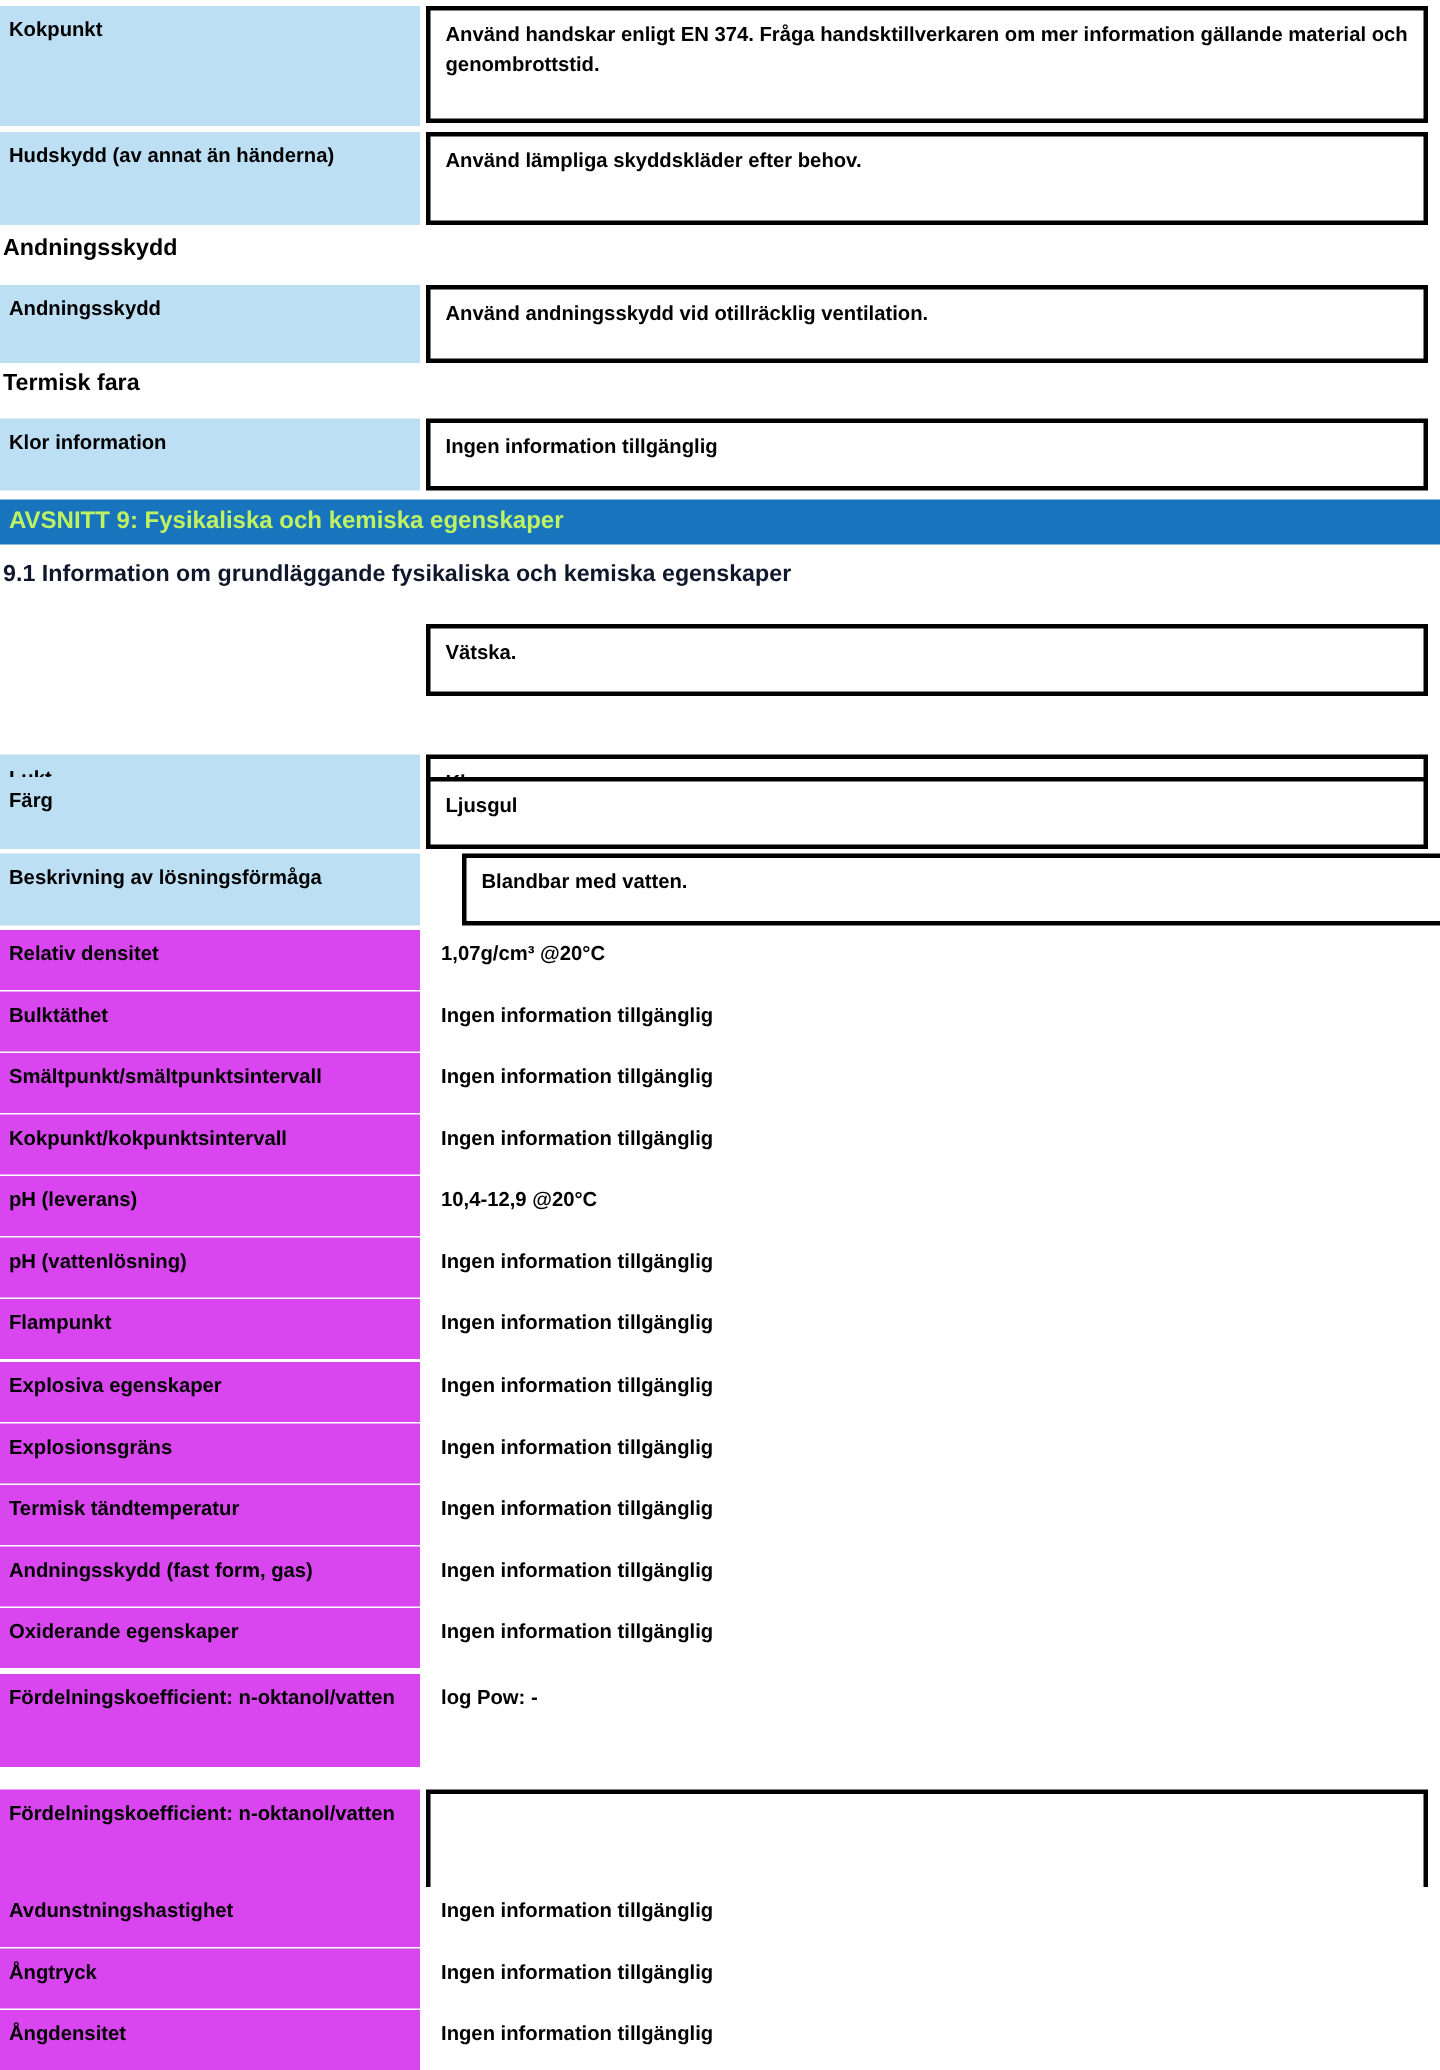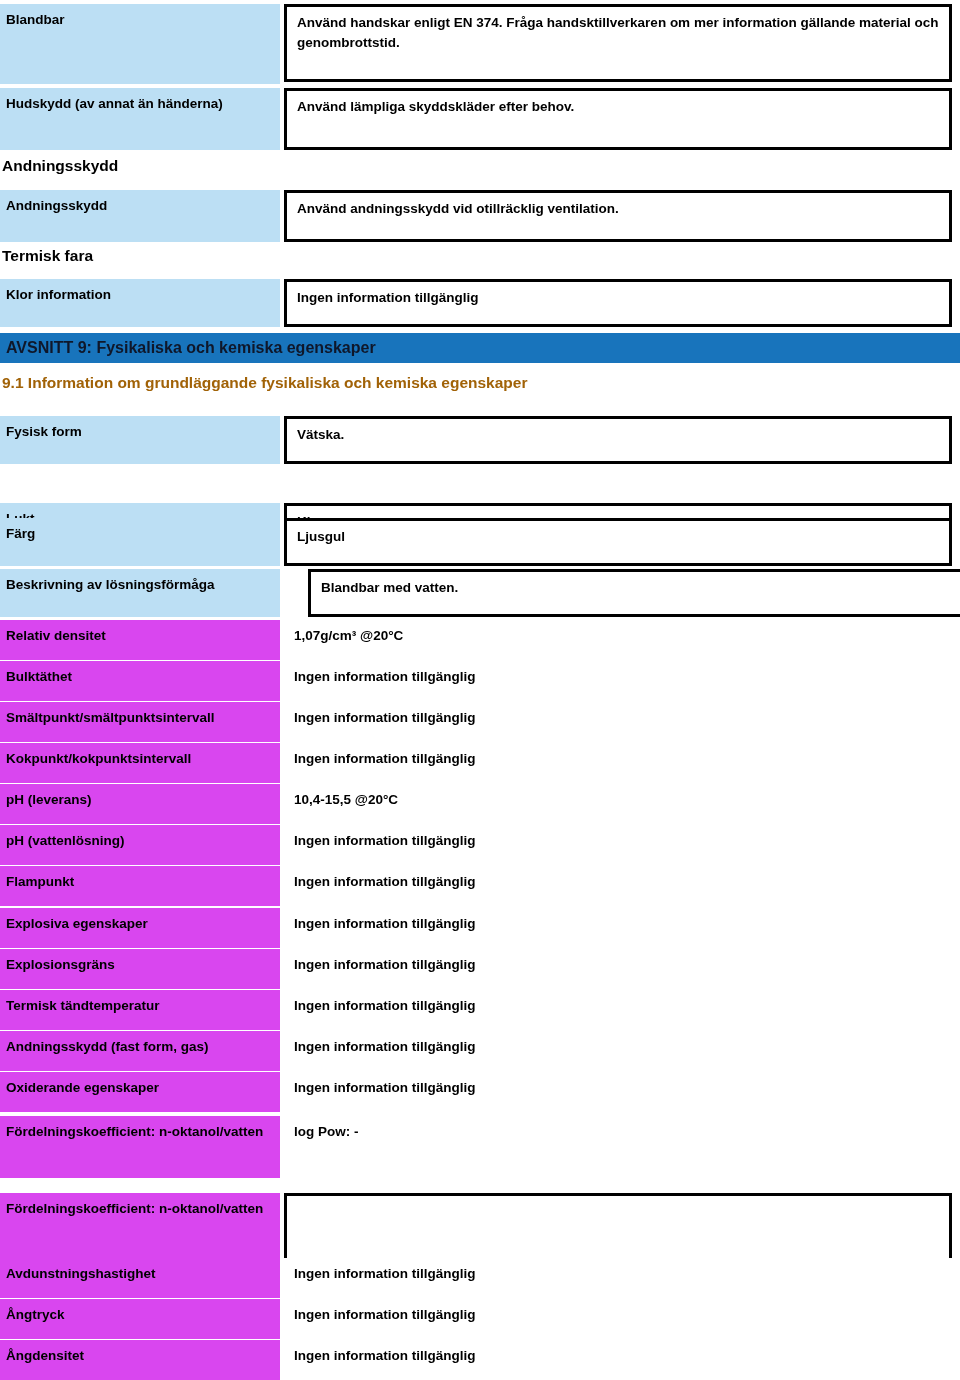"Blandbar" div.label { text: Blandbar -> Kokpunkt }
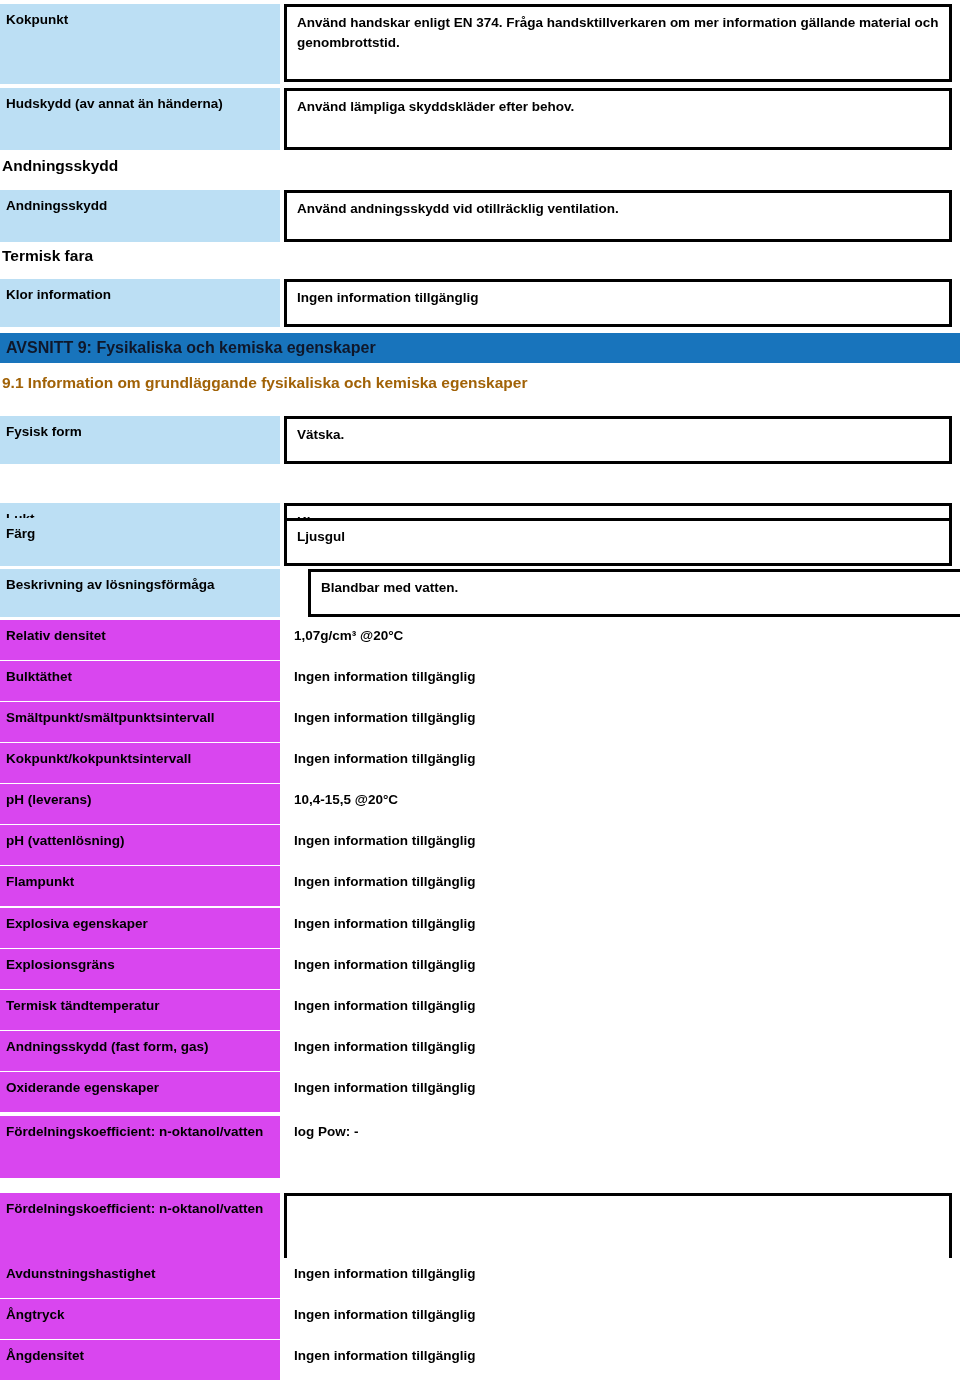"AVSNITT 9: Fysikaliska och kemiska" .section-bar { color: #0f172a -> #bef264 }
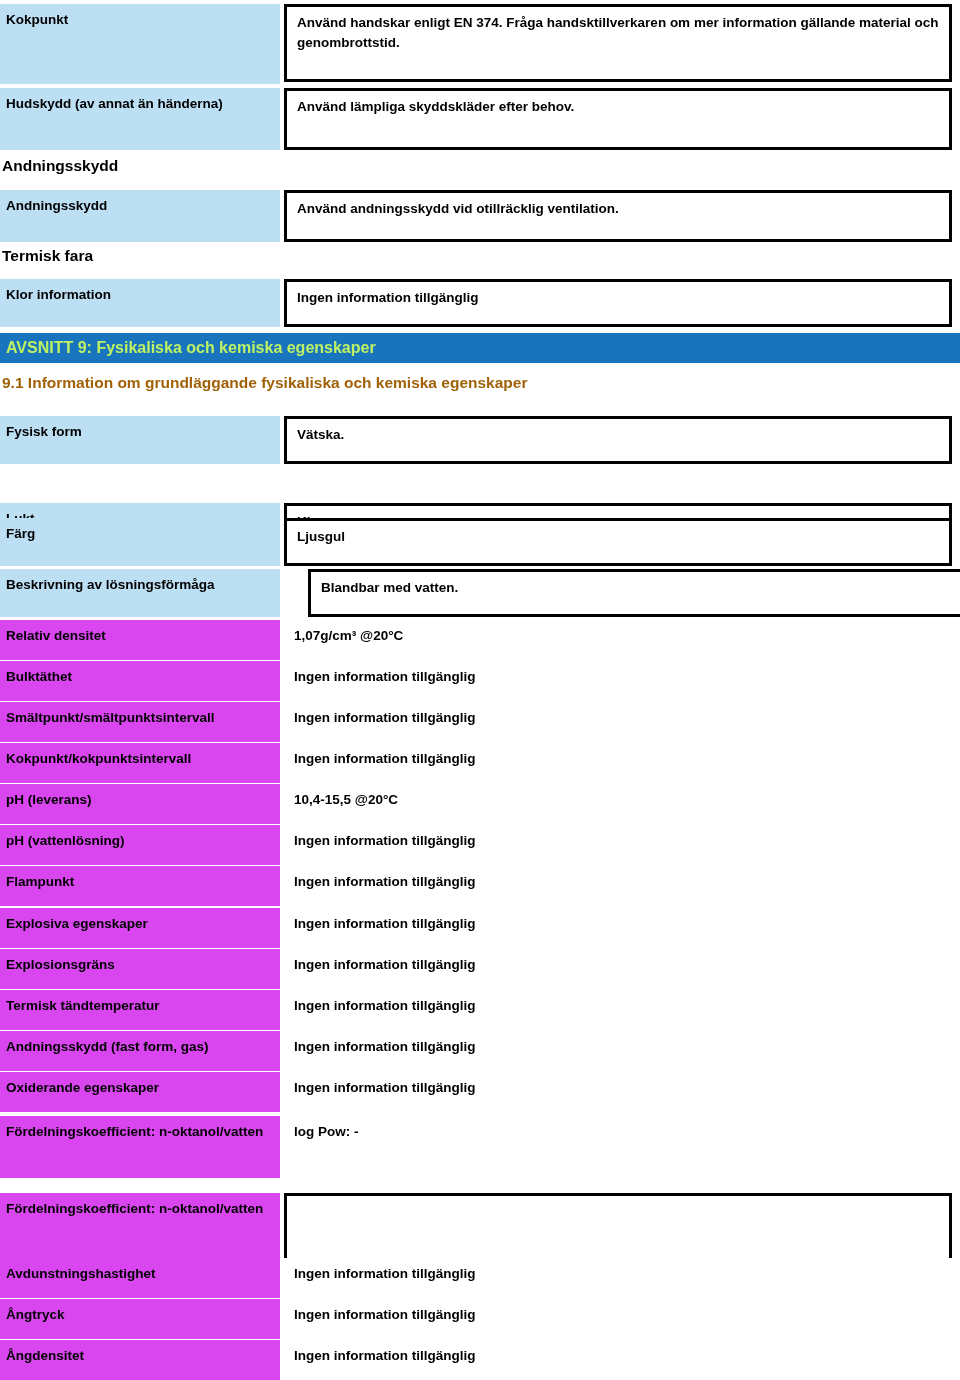"9.1 Information om grundläggande" .subsection { color: #a16207 -> #0f172a }
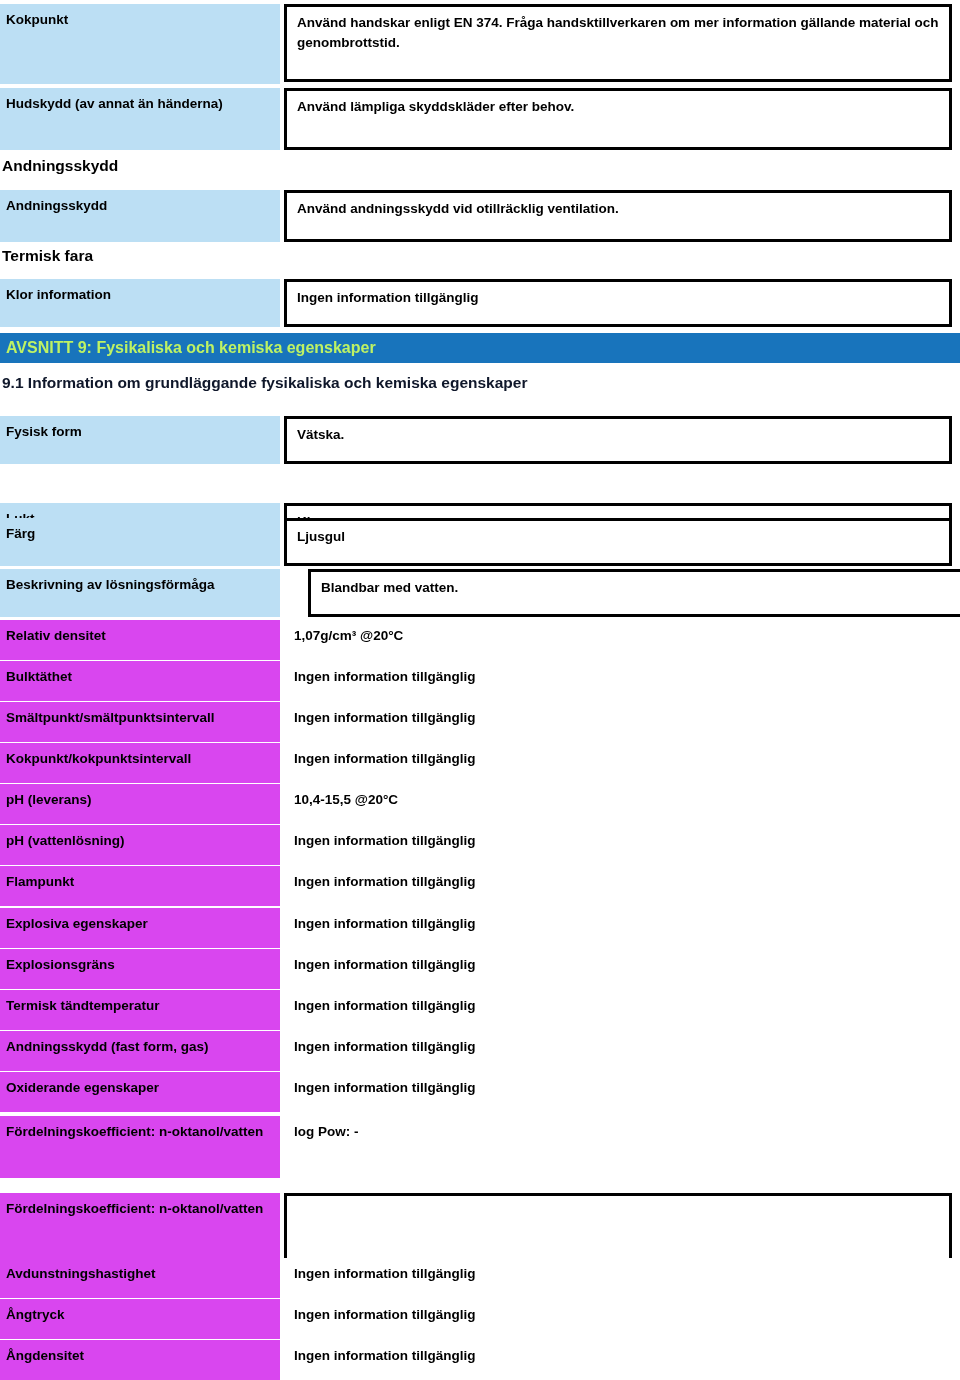"Fysisk form" div.label { html: <div>Fysisk form</div> -> none }
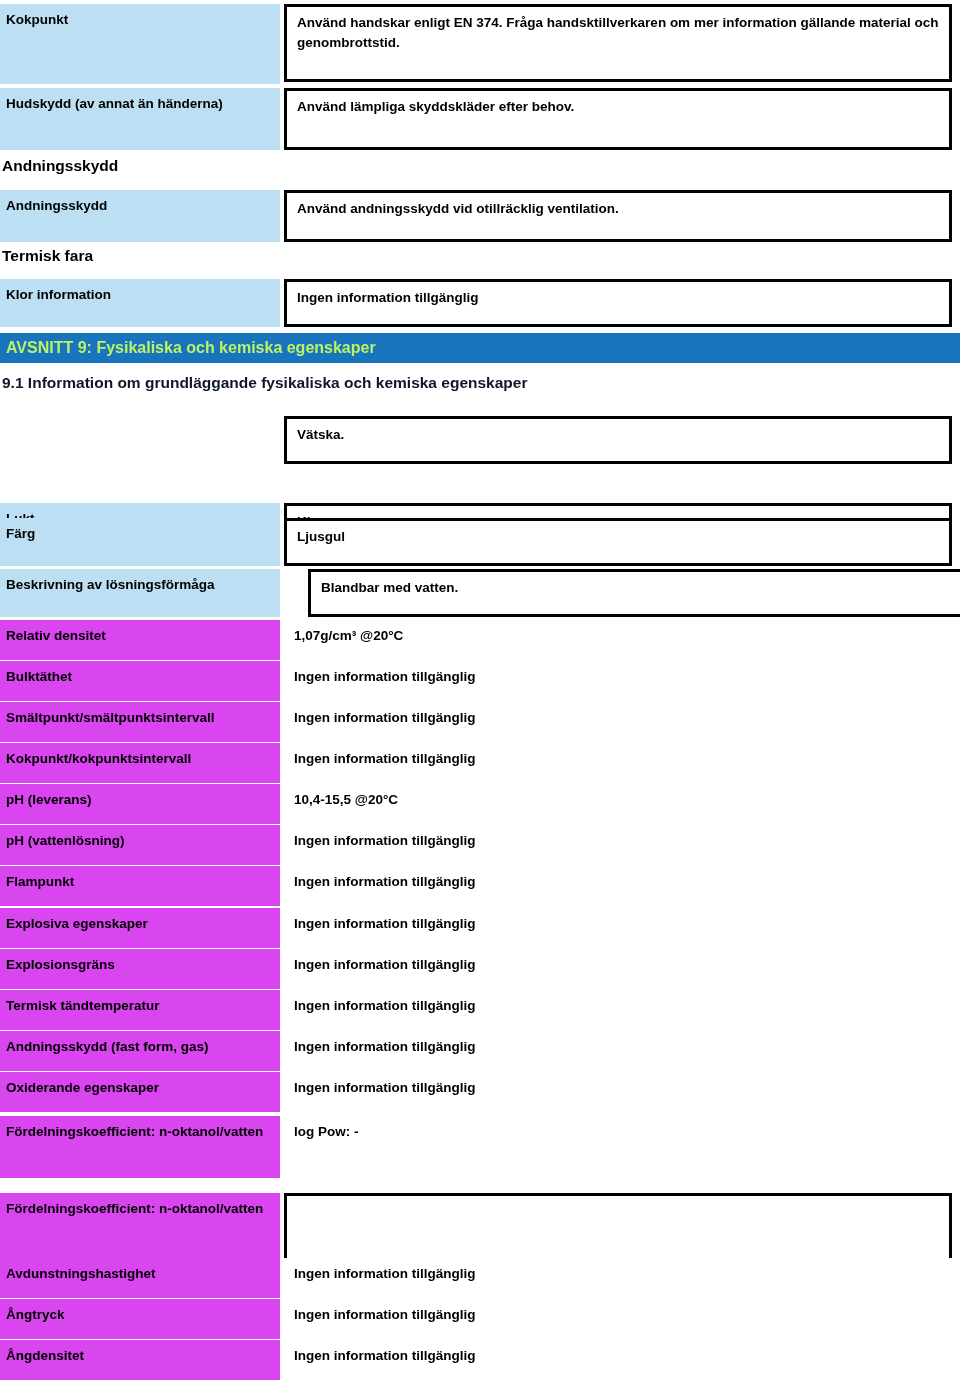"10,4-15,5 @20°C" div.value { text: 10,4-15,5 -> 10,4-12,9 }
